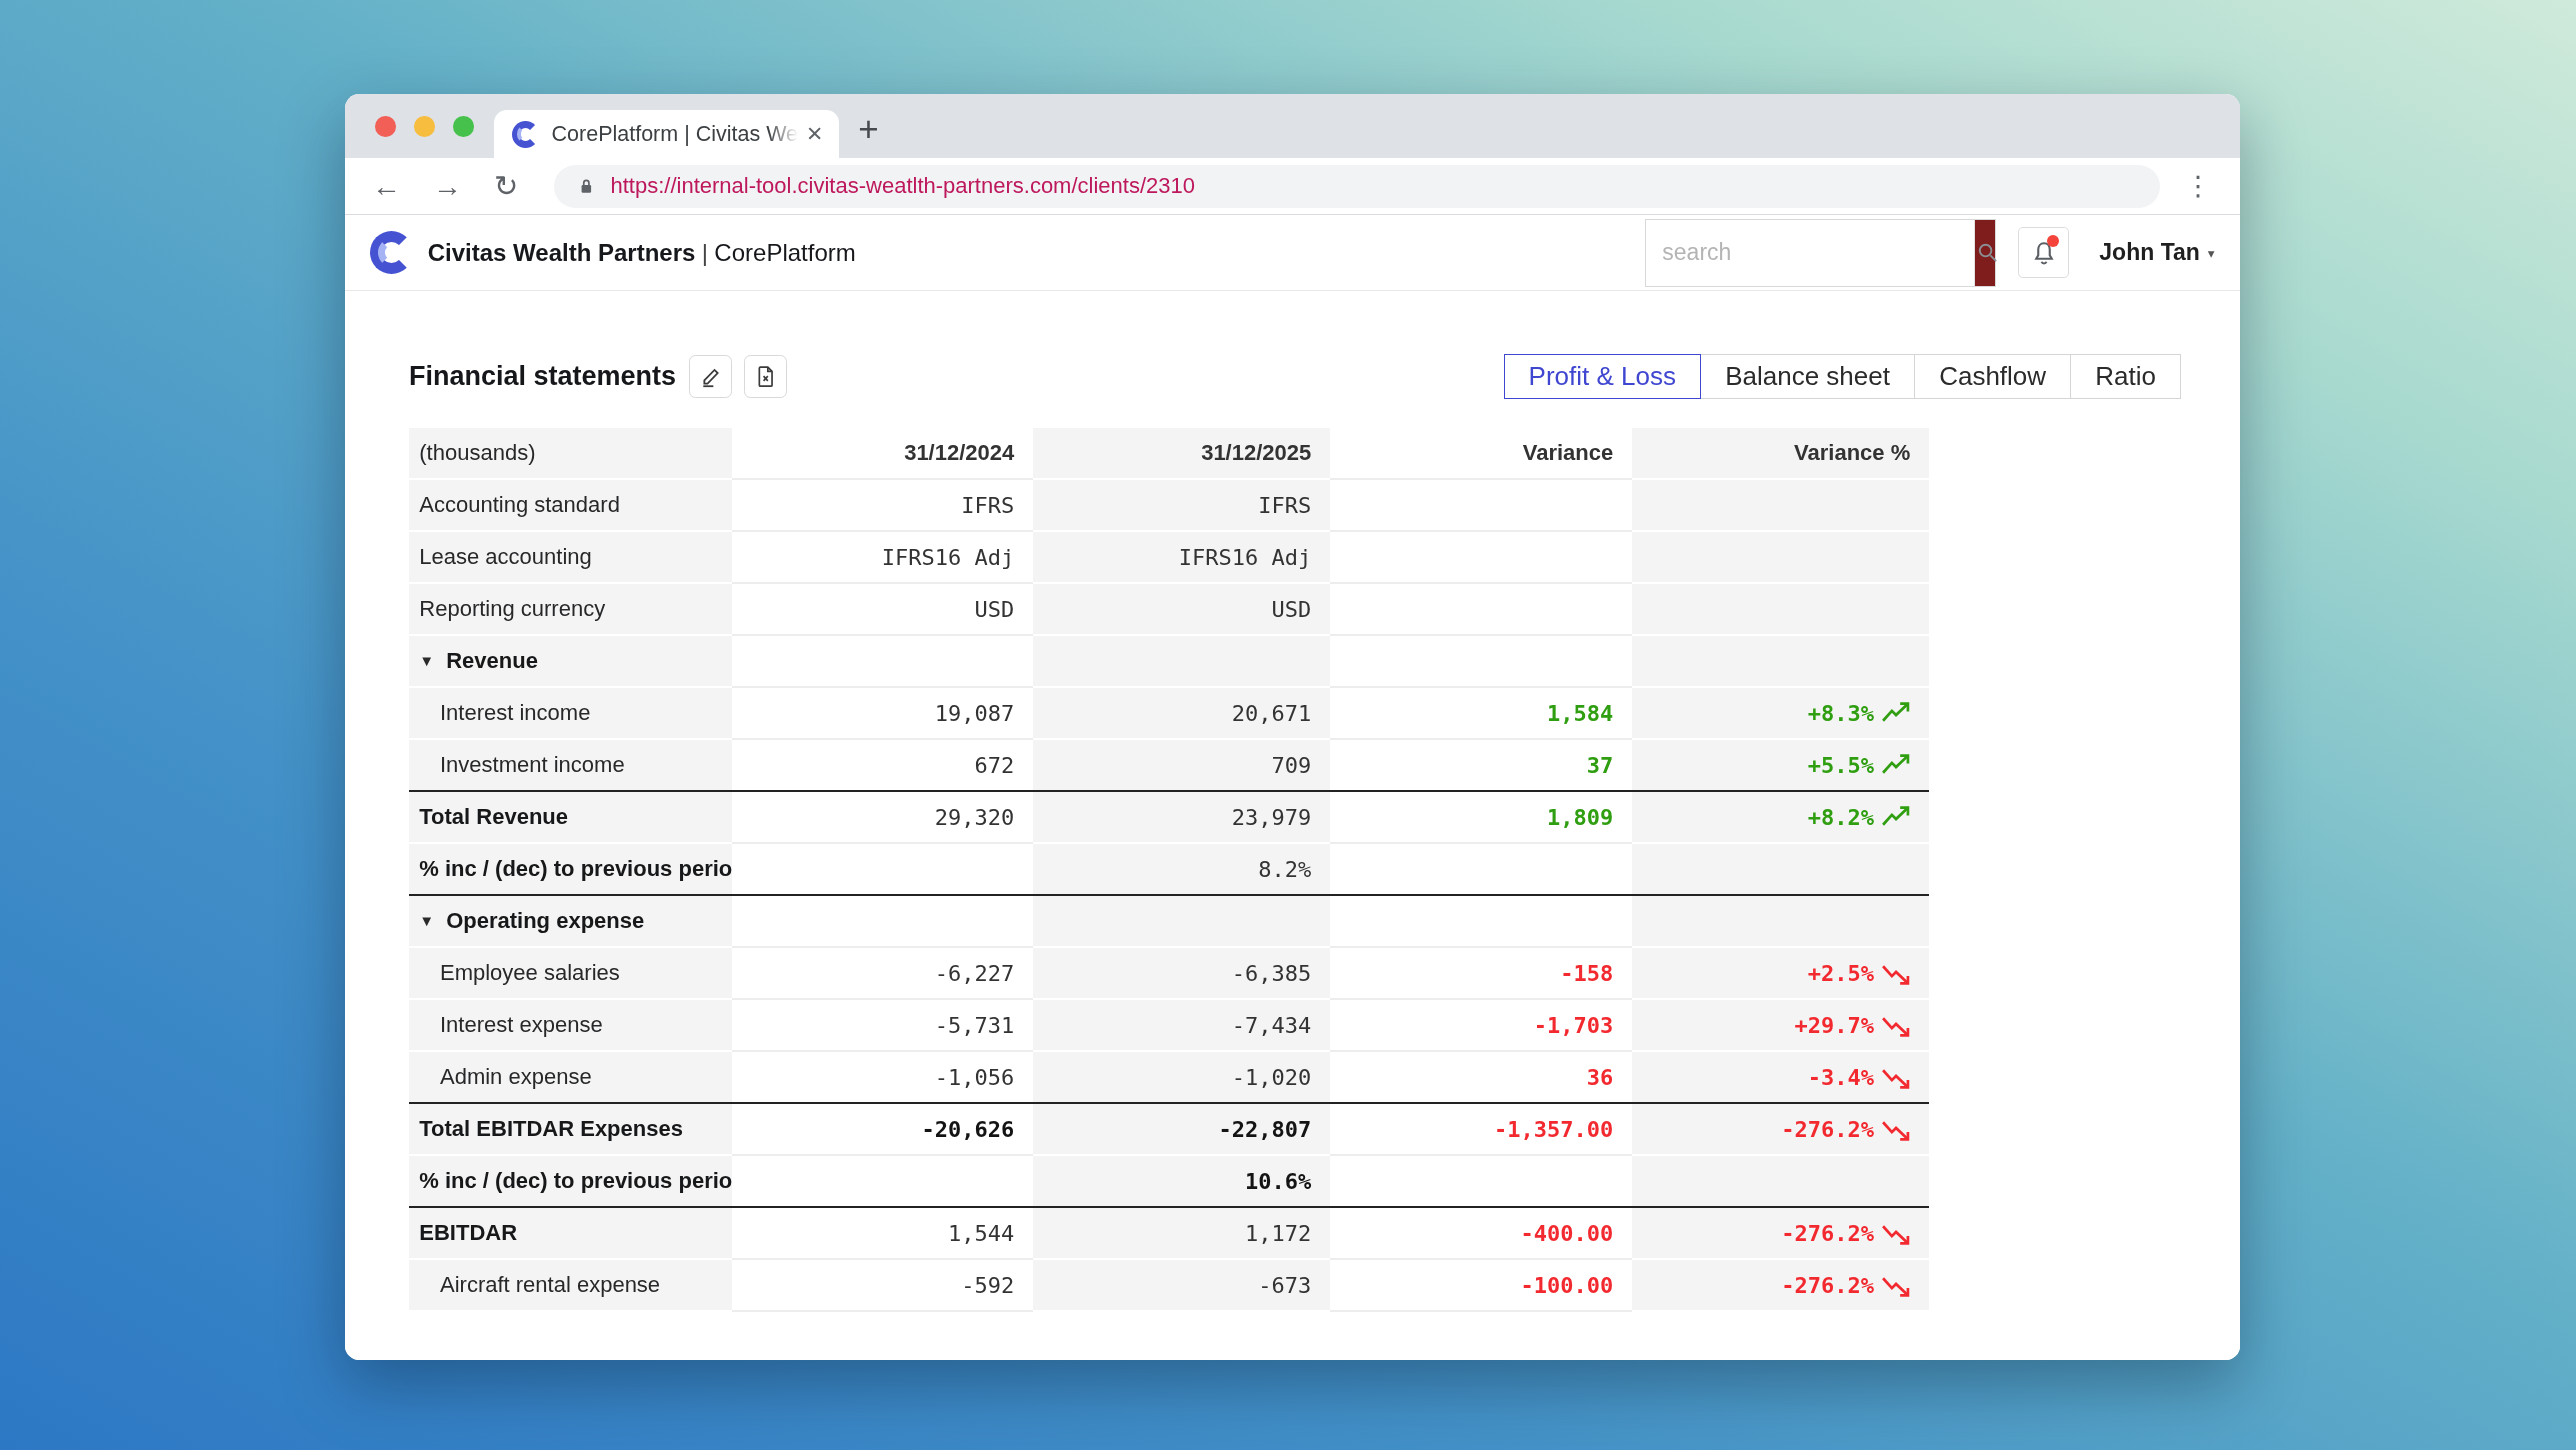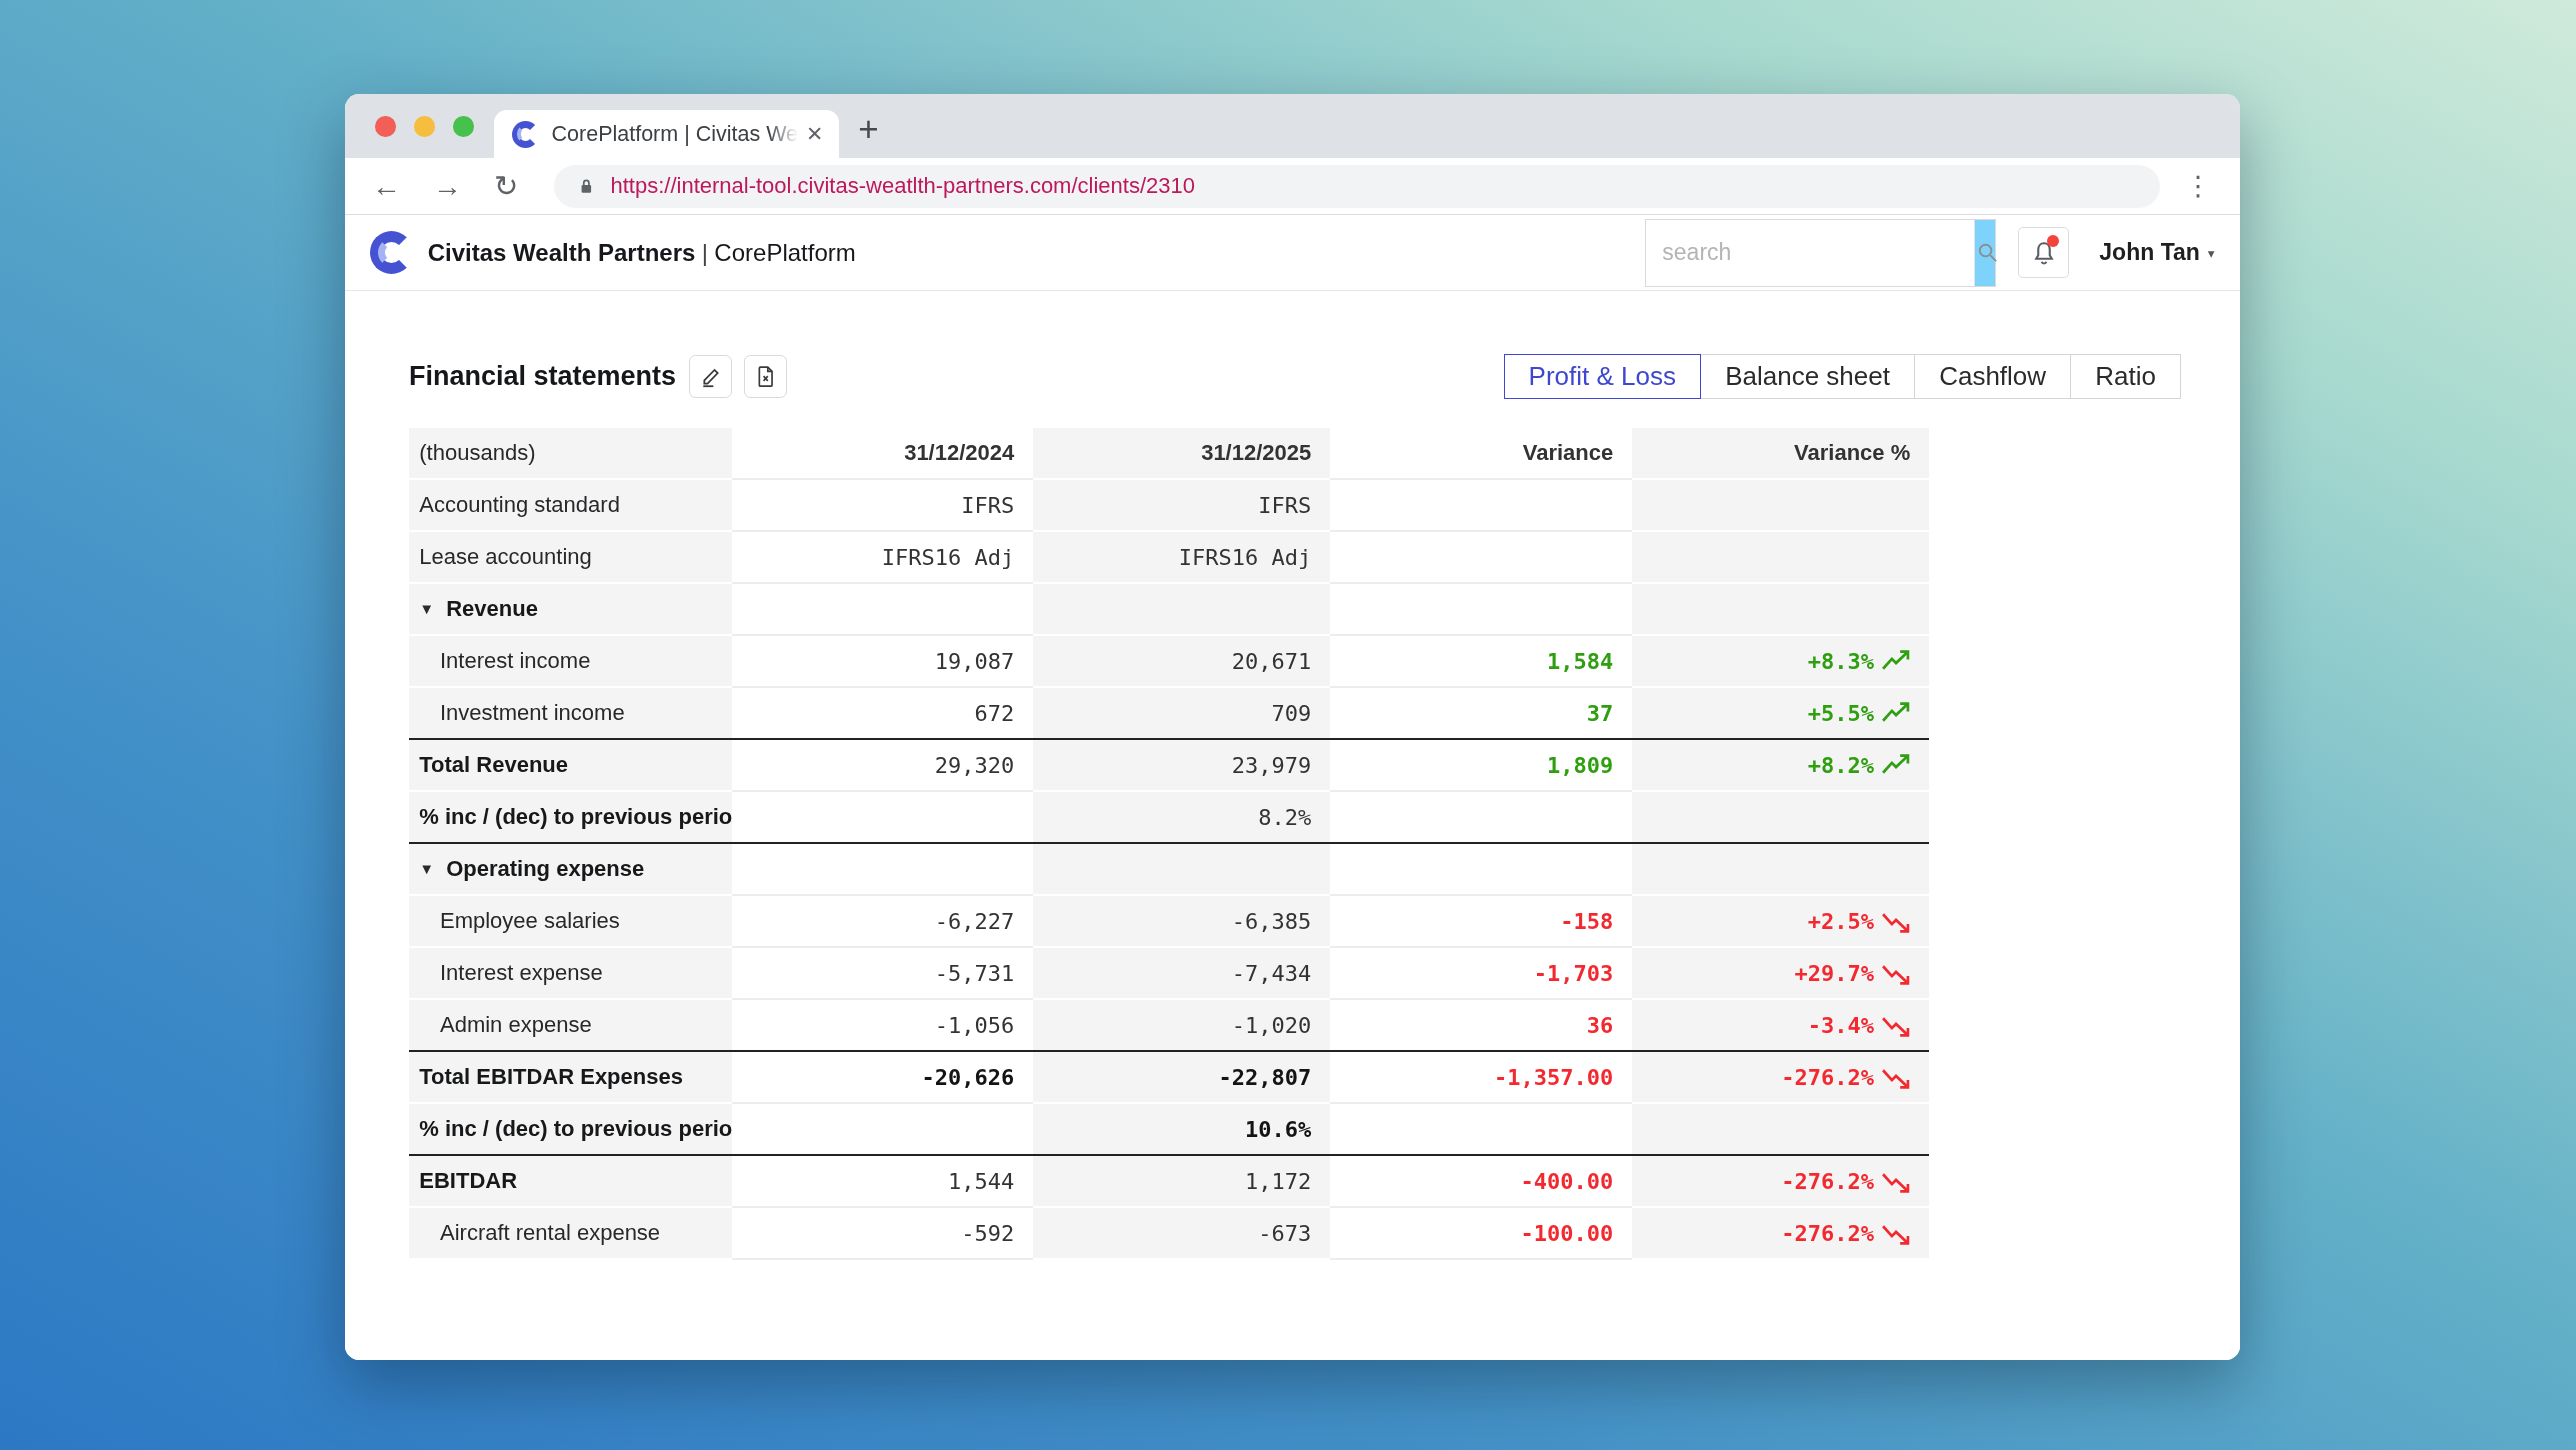"search" .search-box { background: #7dd3fc -> #7f1d1d }
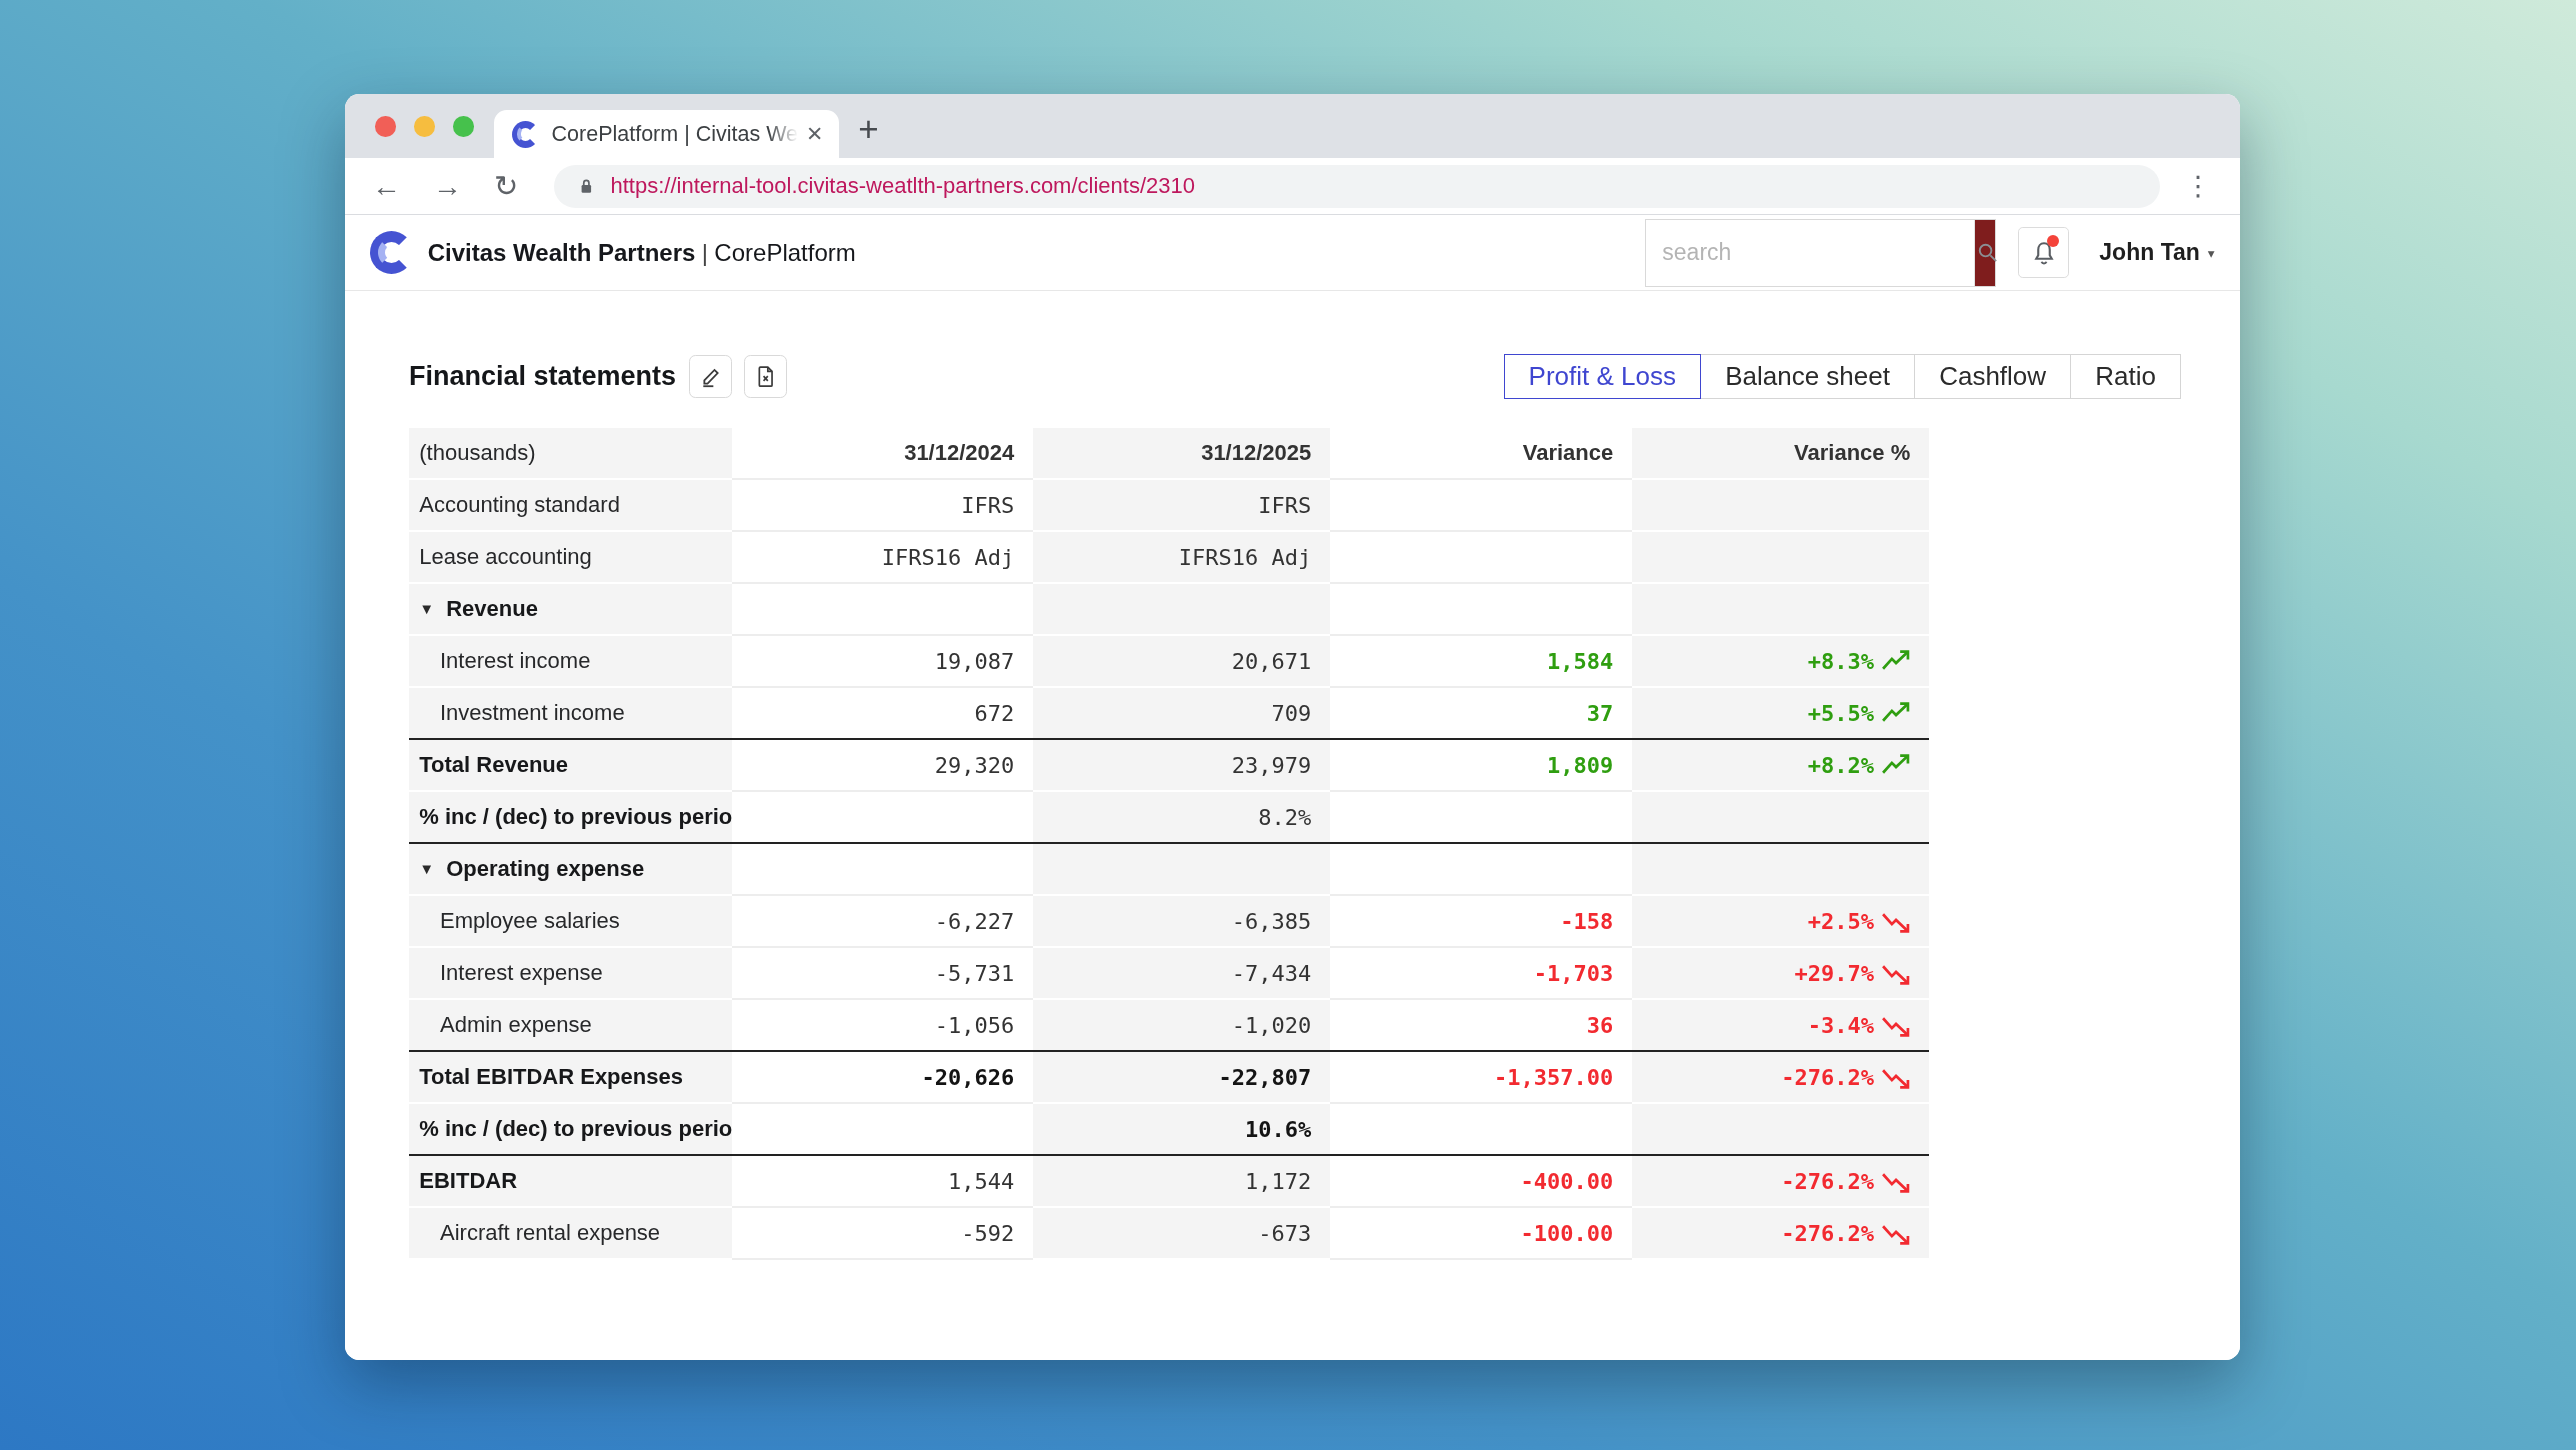"Reporting currency" tr { html: none -> <tr> <td>Reporting currency</td> <td>USD</td> <td>USD</td> <td></td> <td></td> </tr> }
